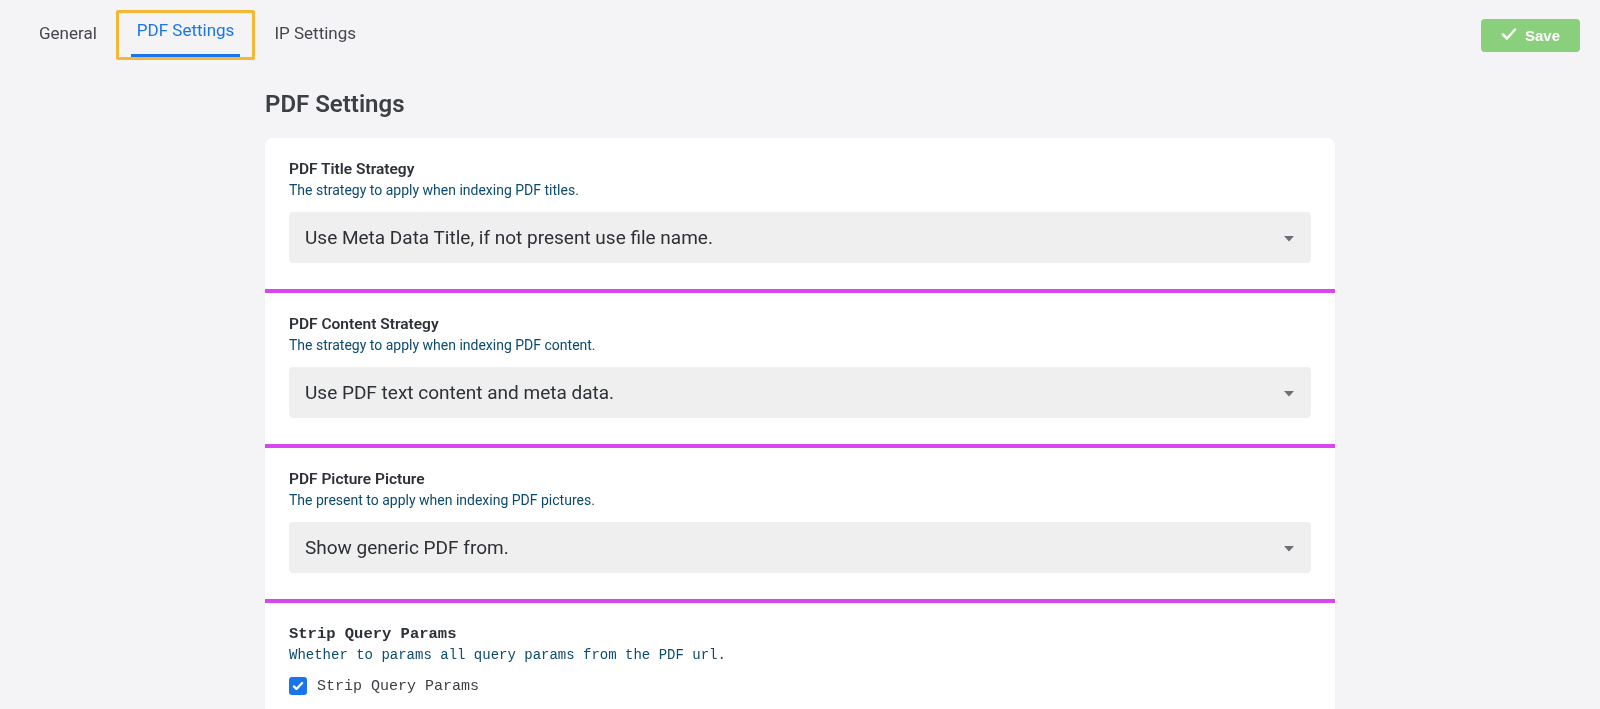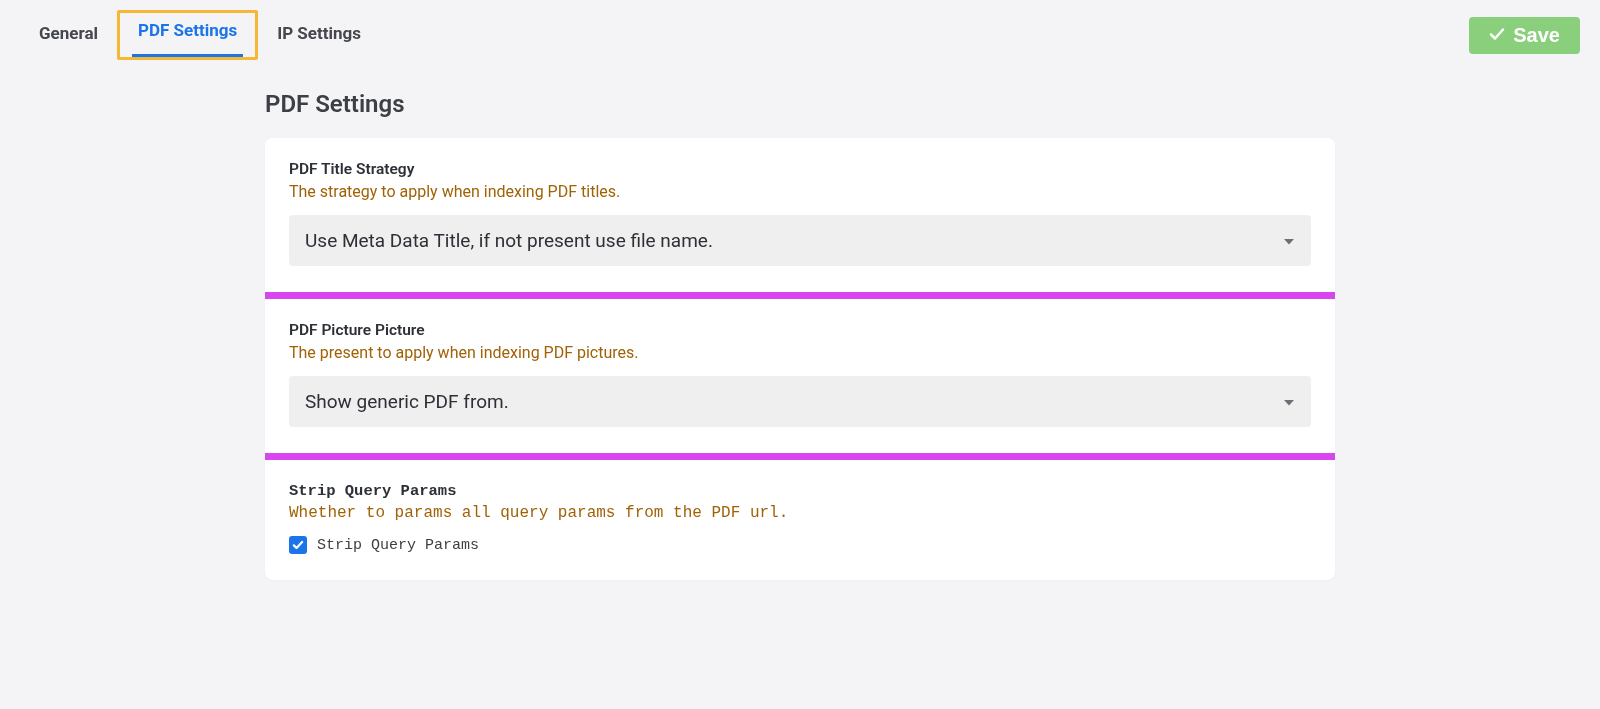"General" .tab { font-weight: 700 -> 400 }
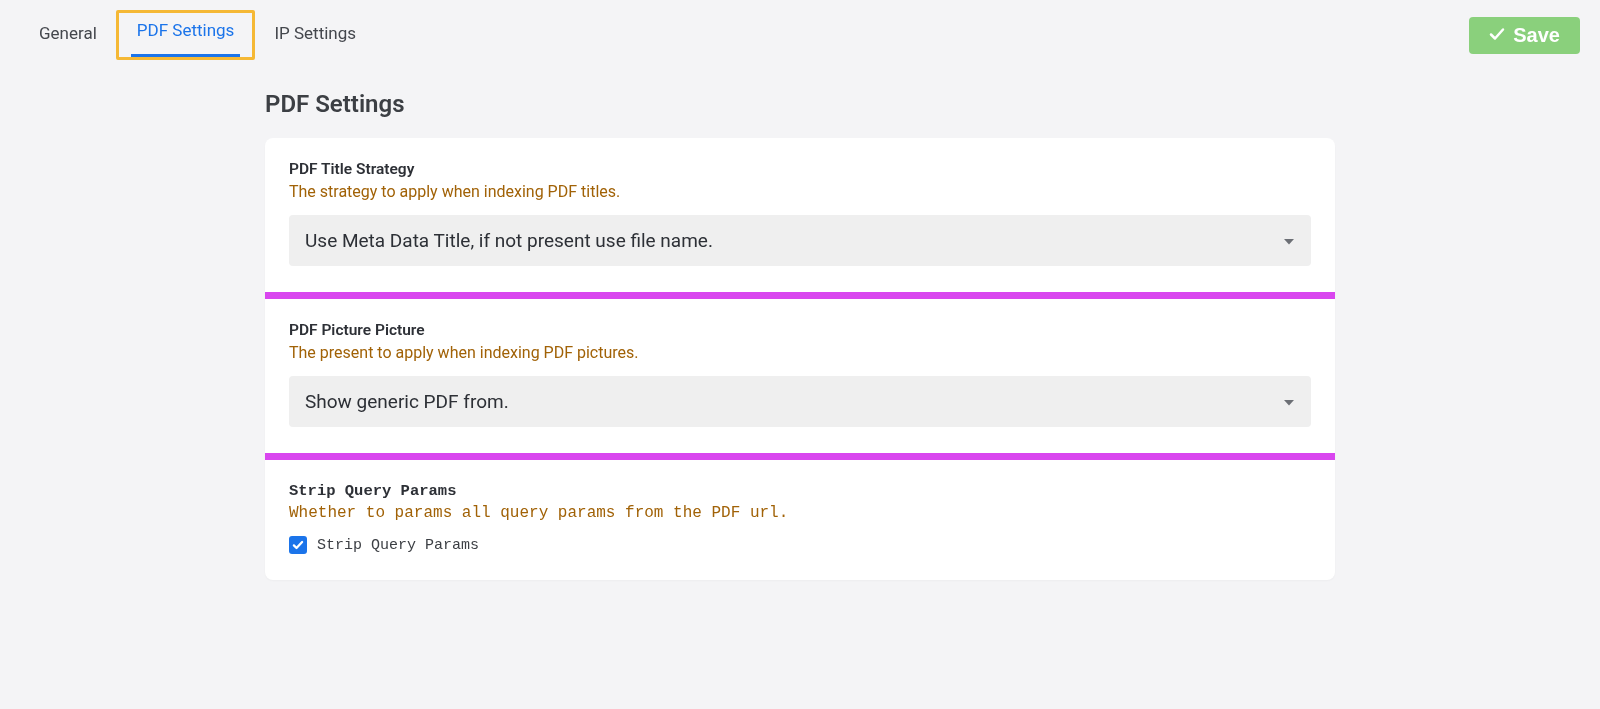"Save" .save-btn { font-size: 20px -> 15px }
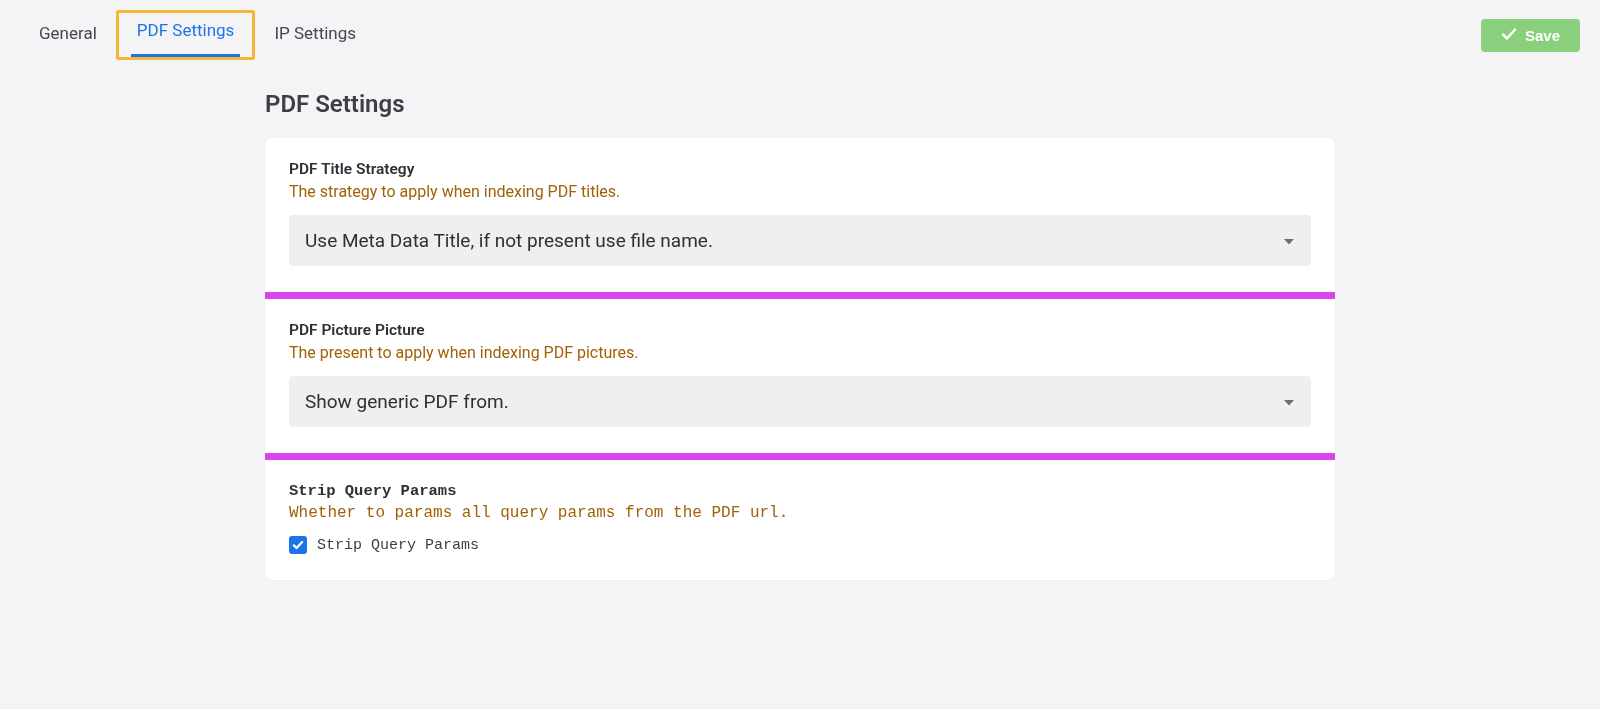"PDF Title Strategy" .section { border-bottom: 7px solid #d946ef -> 4px solid #d946ef }
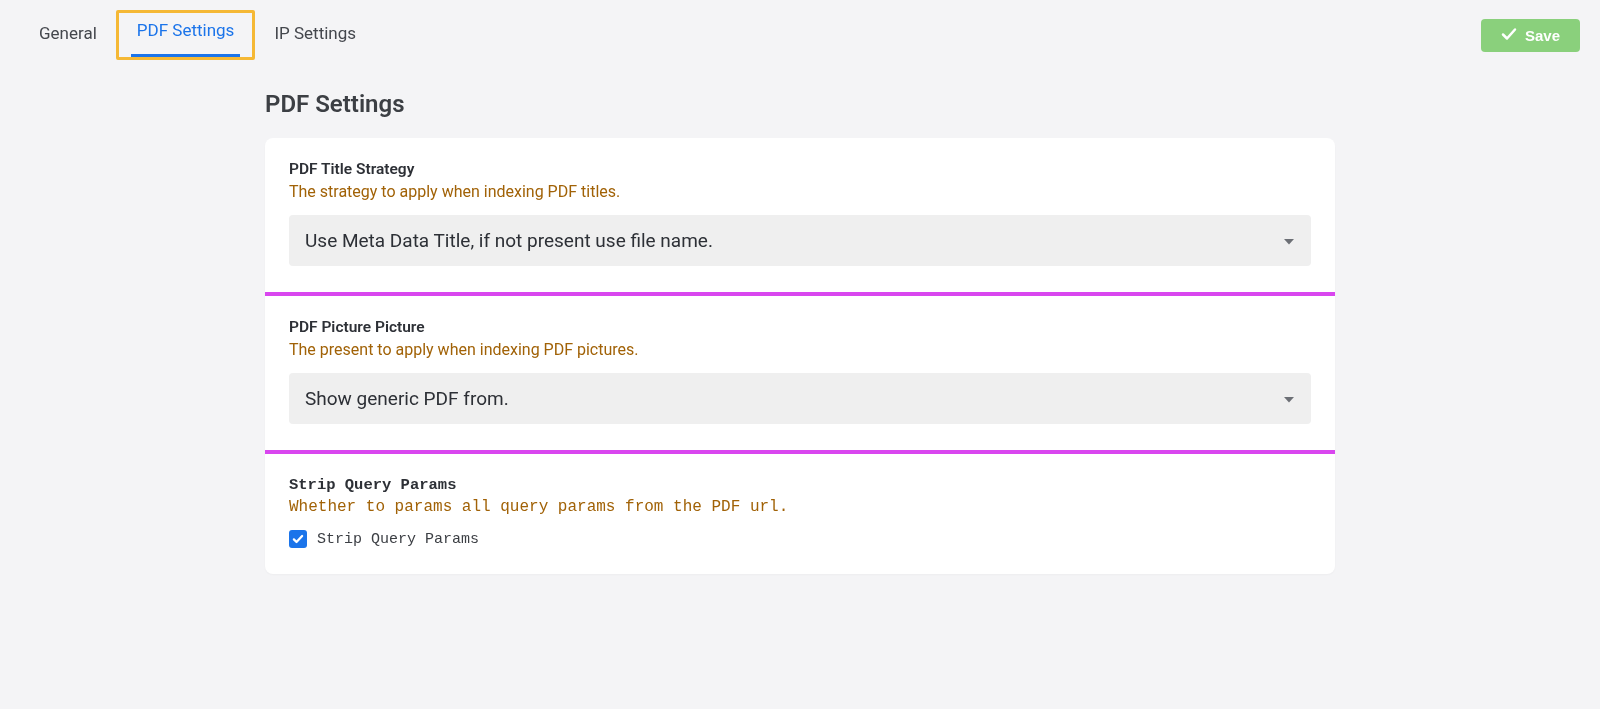"The strategy to apply when" .field-desc { color: #a16207 -> #0c4a6e; font-size: 16px -> 14px }
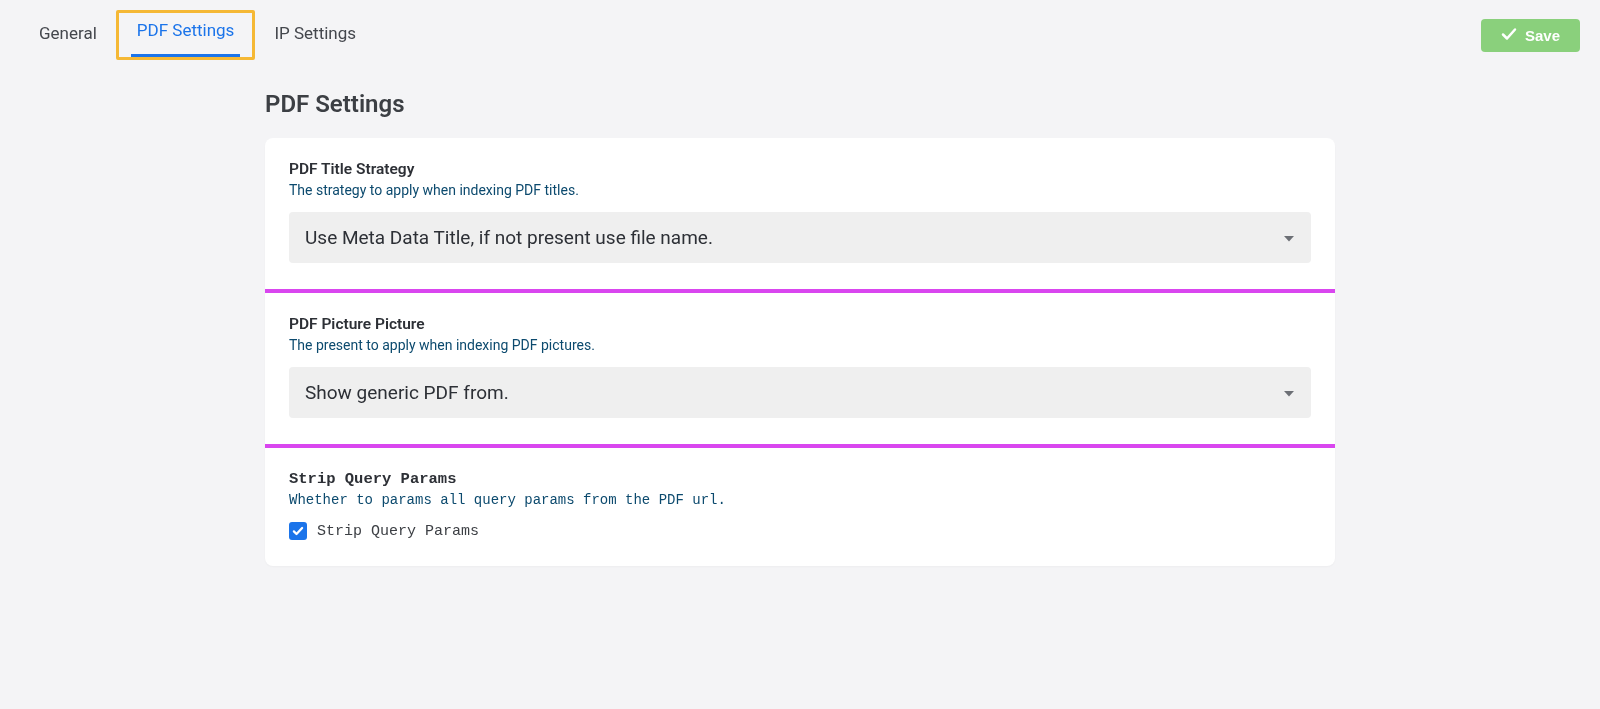"PDF Content Strategy" div.section { html: none -> <div> <div>PDF Content Strategy</div> <div>The strategy to apply when indexing PDF content.</div> <div> <span>Use PDF text content and meta data.</span> <span> <svg> <polygon></polygon> </svg> </span> </div> </div> }
